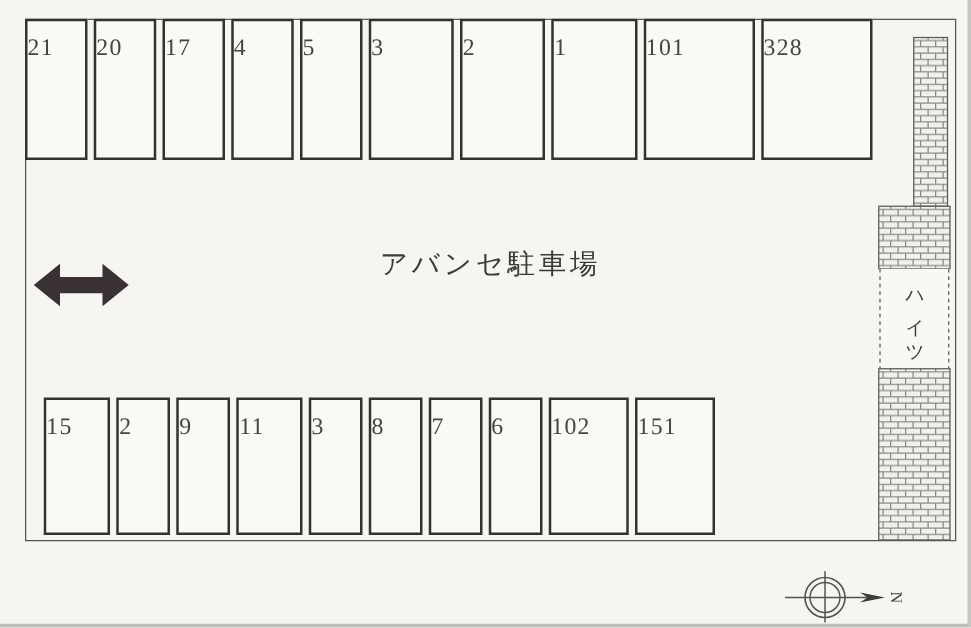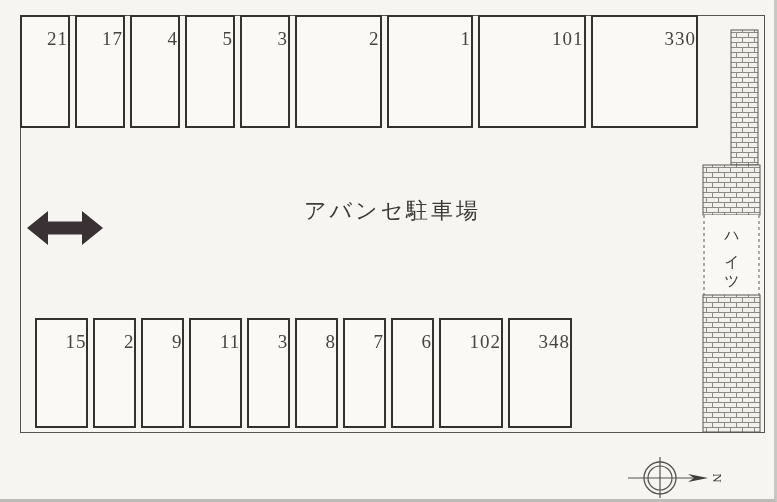"21" .space { text-align: right -> left }
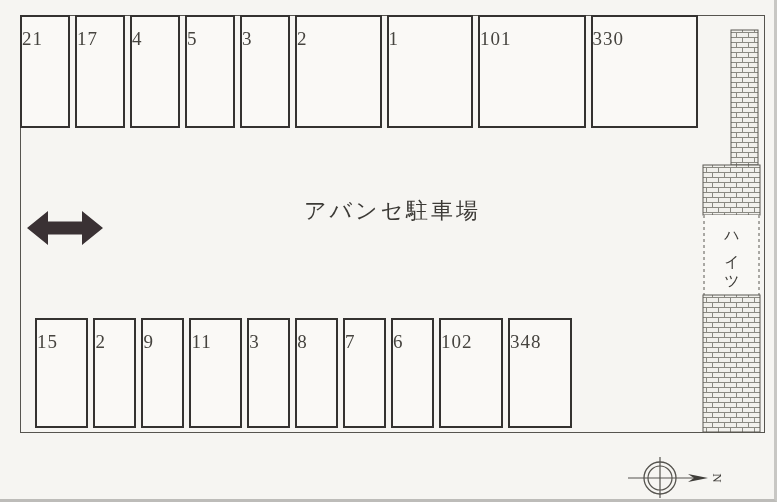"20" div.space { html: none -> <div><span>20</span></div> }
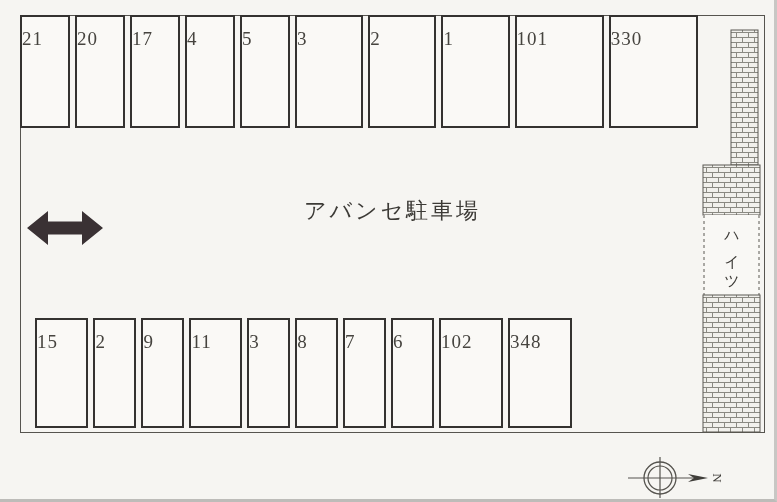"330" span.num { text: 330 -> 328 }
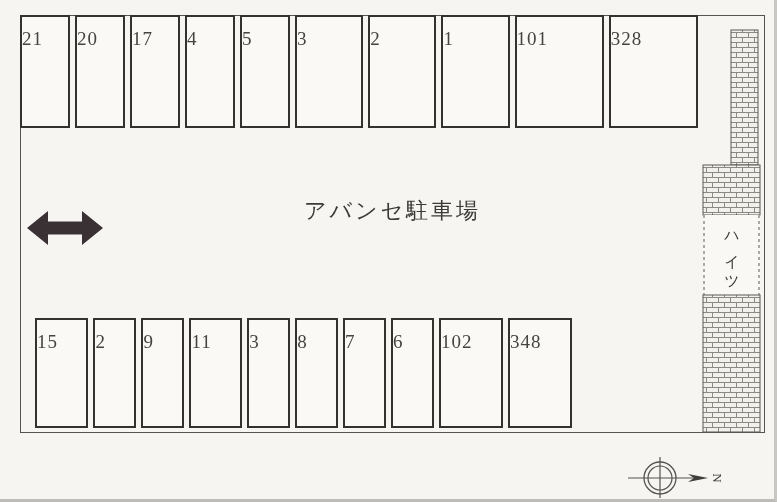"348" span.num { text: 348 -> 151 }
